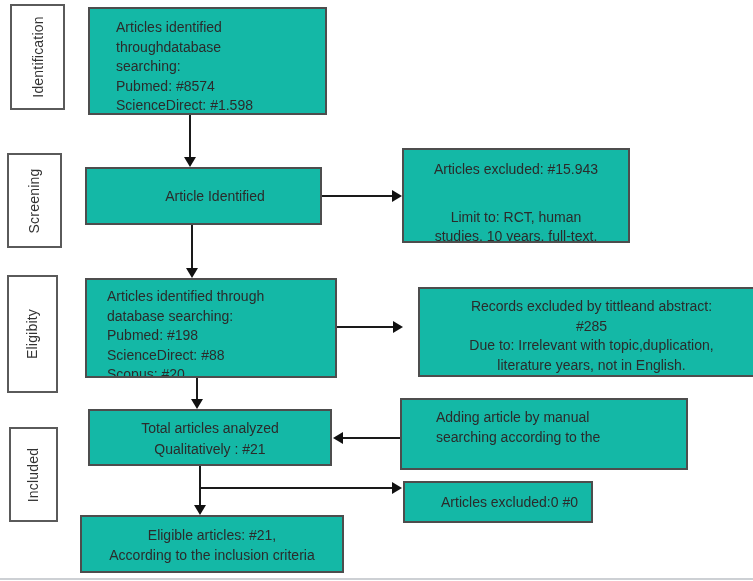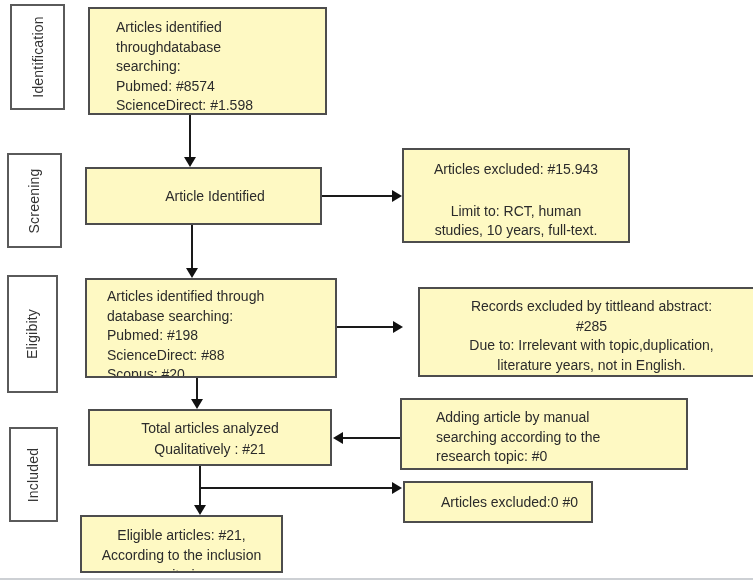"Articles identified" .box { background: #fef9c3 -> #14b8a6 }
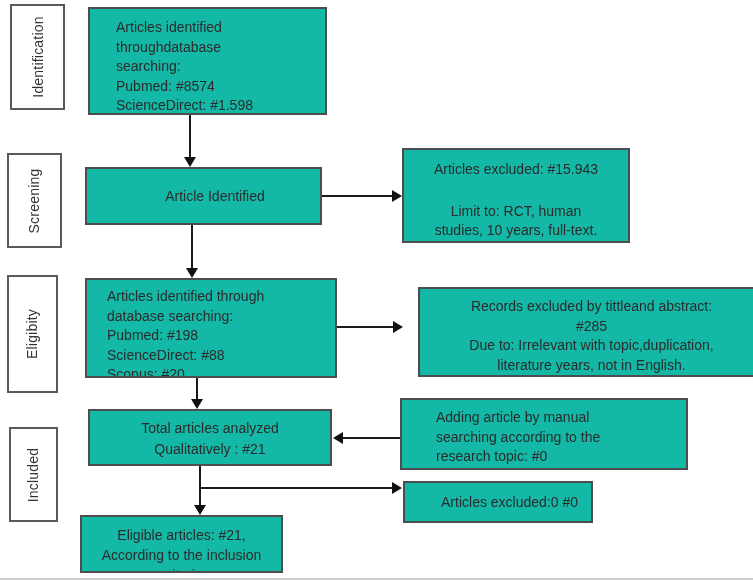"Limit to: RCT, human" .gap { margin-top: 22px -> 28px }
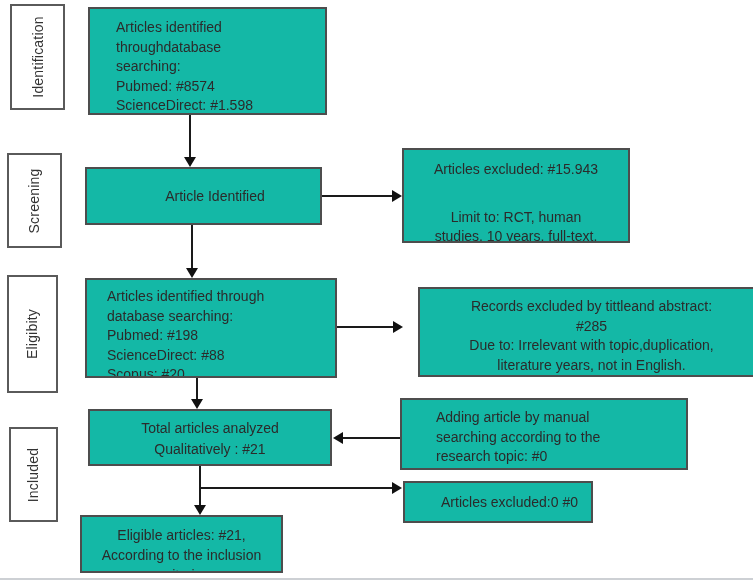"research topic: #0" div.ln { html: <div>research topic: #0</div> -> none }
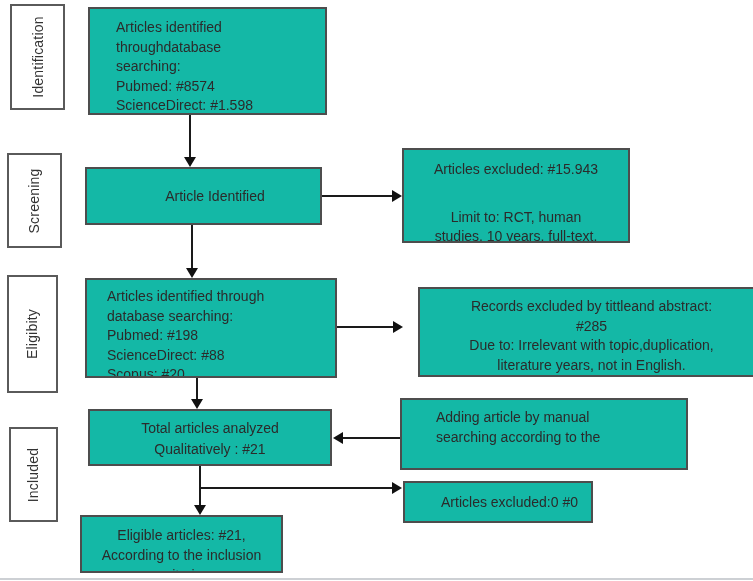"Eligible articles: #21," div.box { width: 203px -> 264px }
